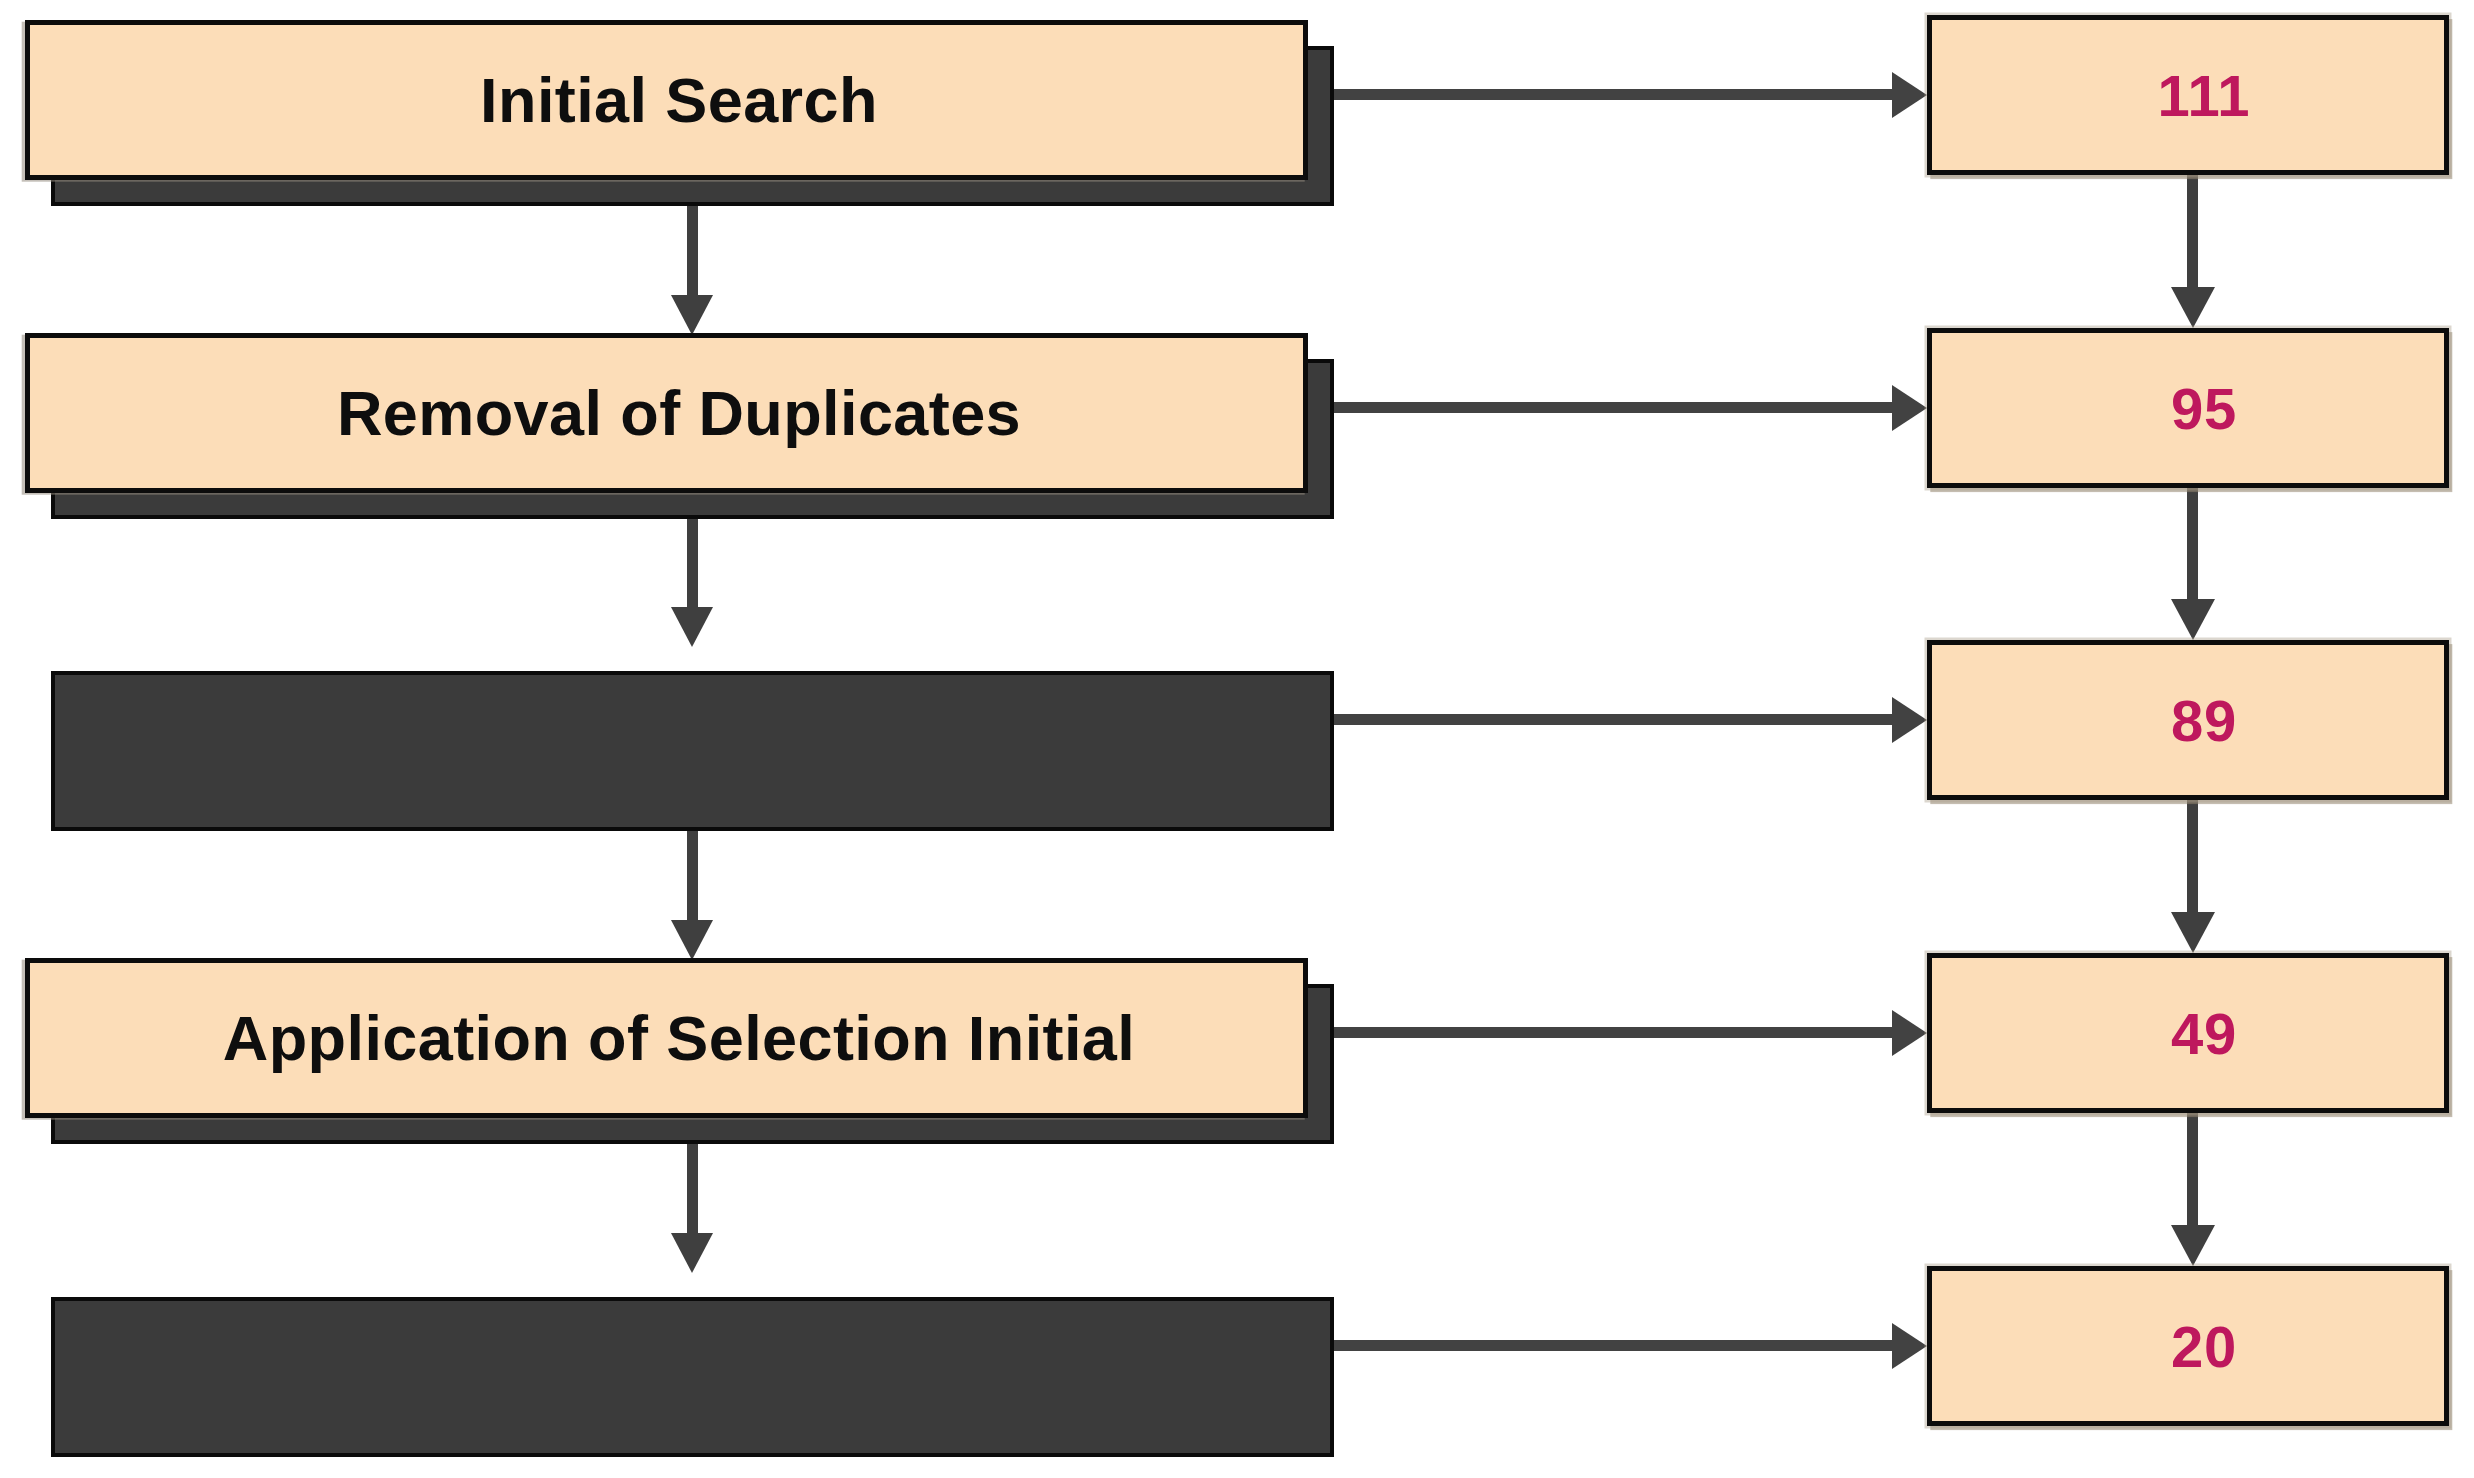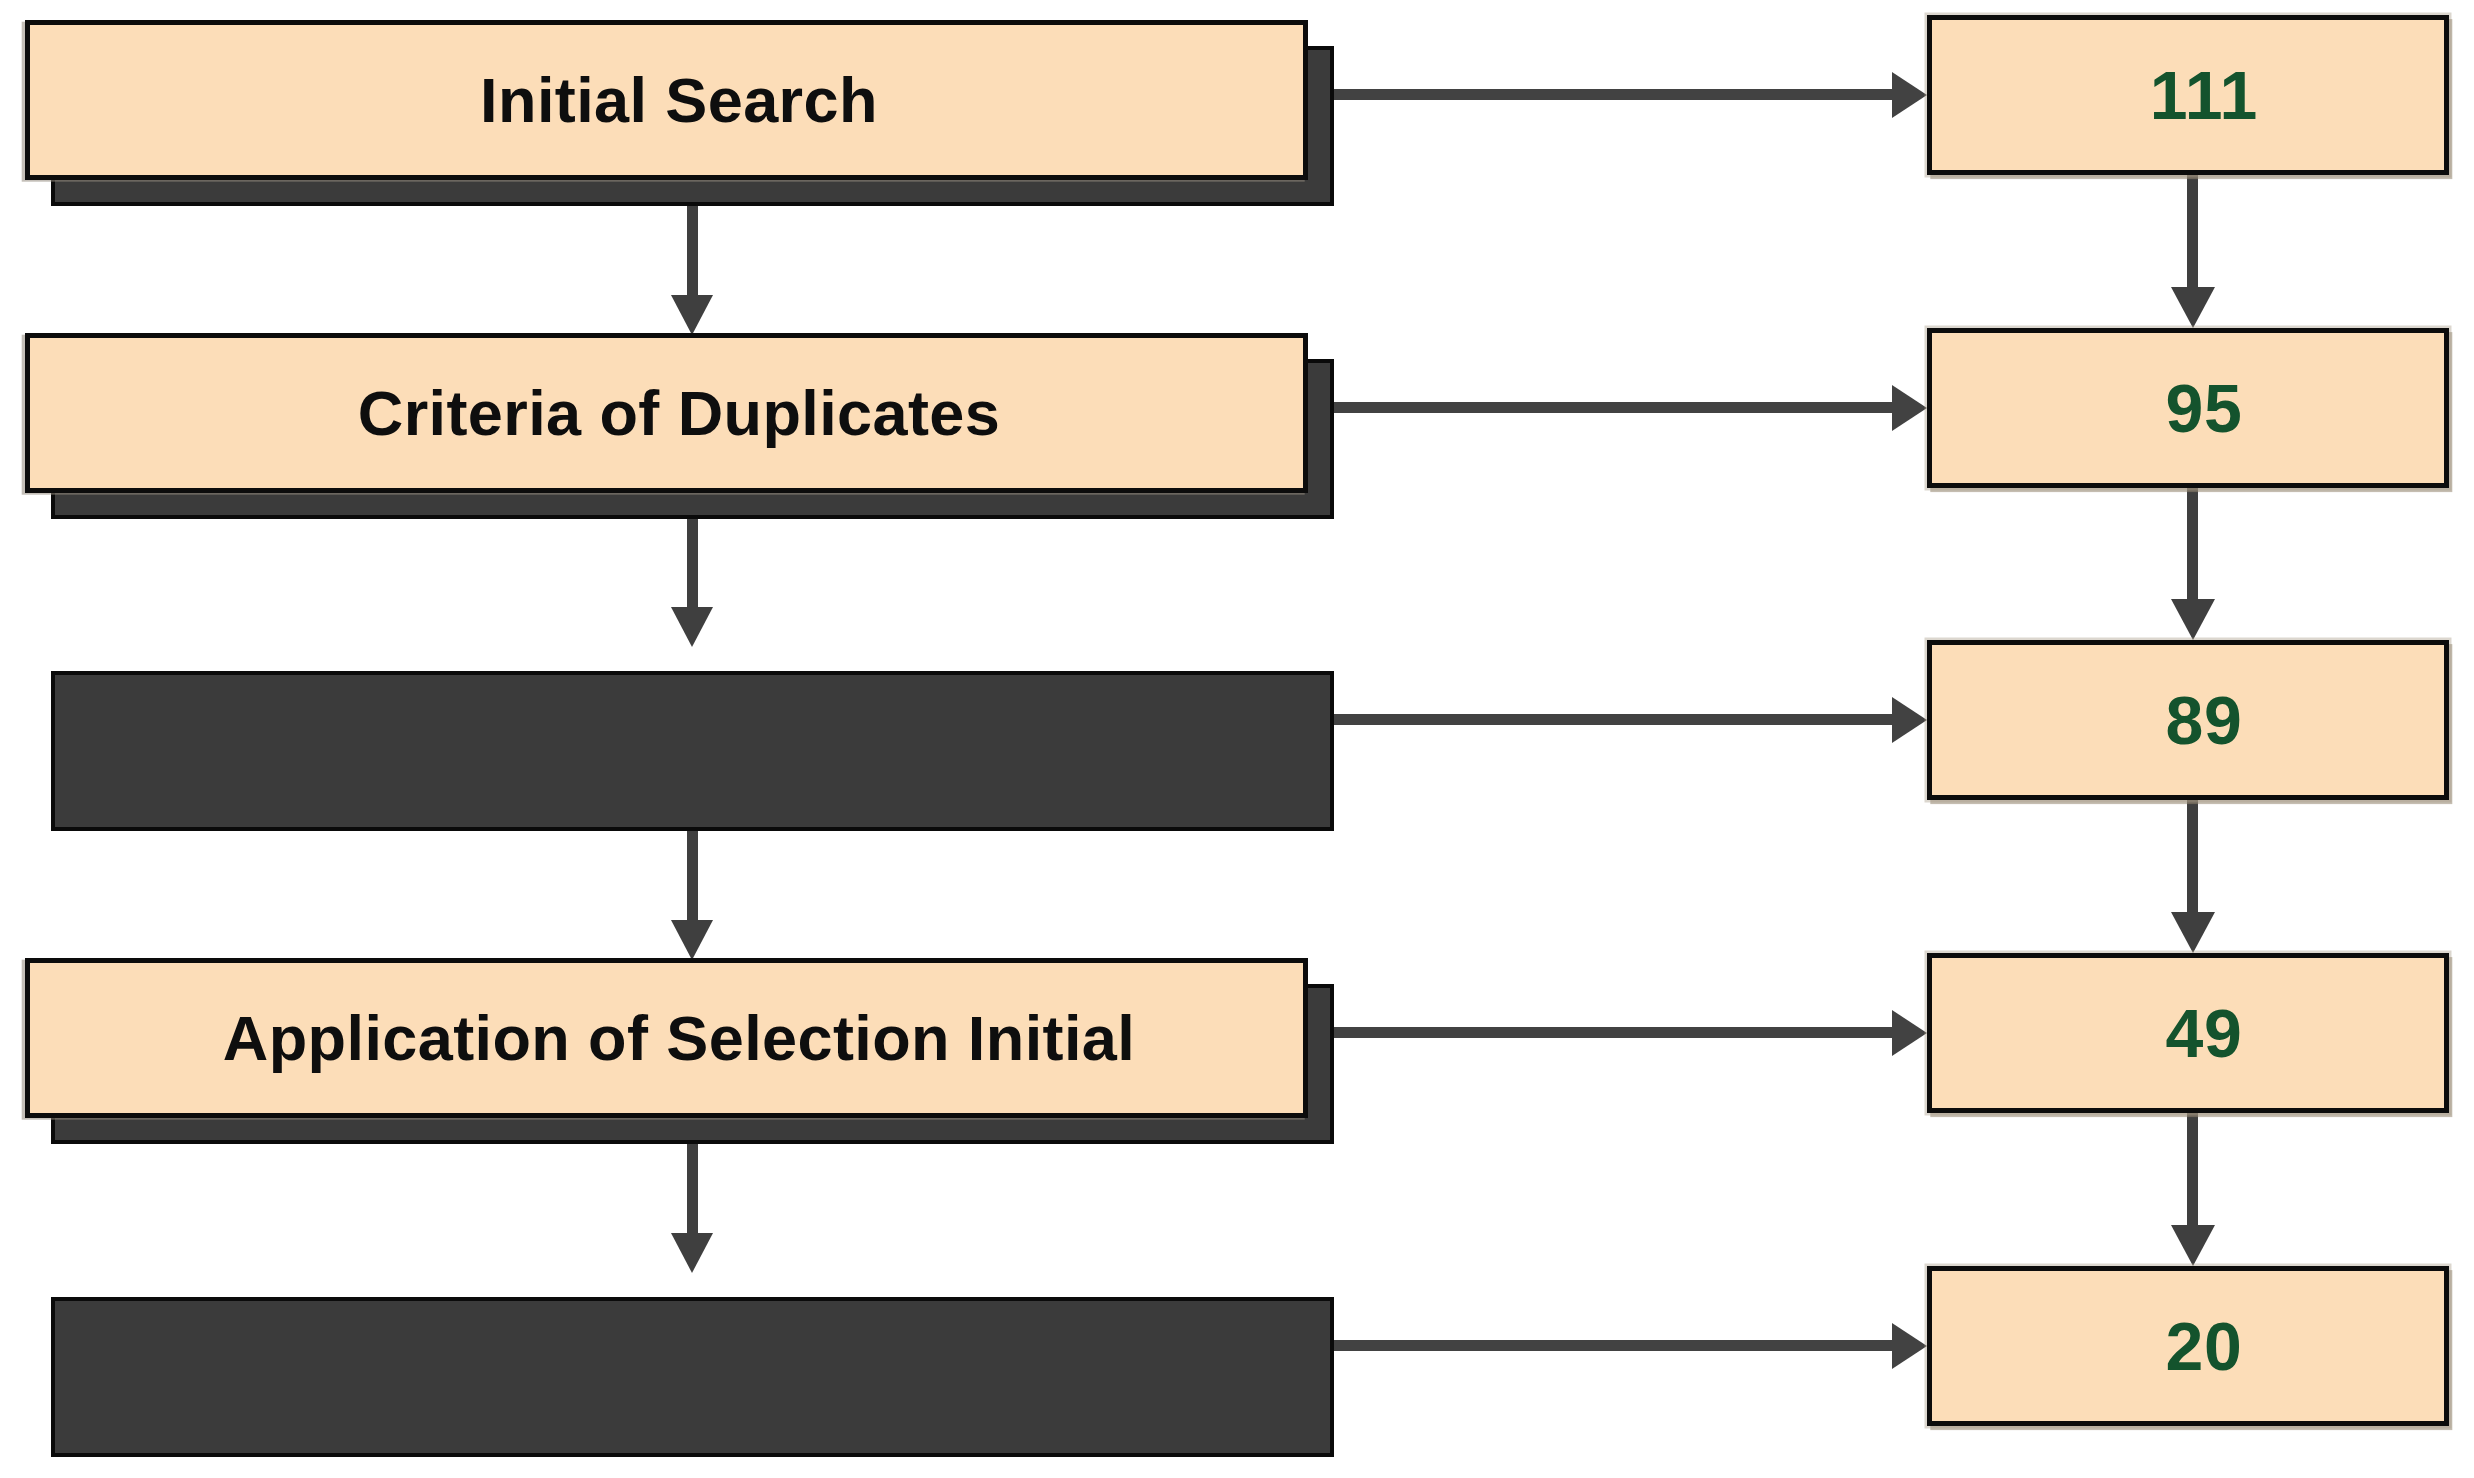"111" .count-label { color: #14532d -> #be185d; font-size: 68px -> 58px }
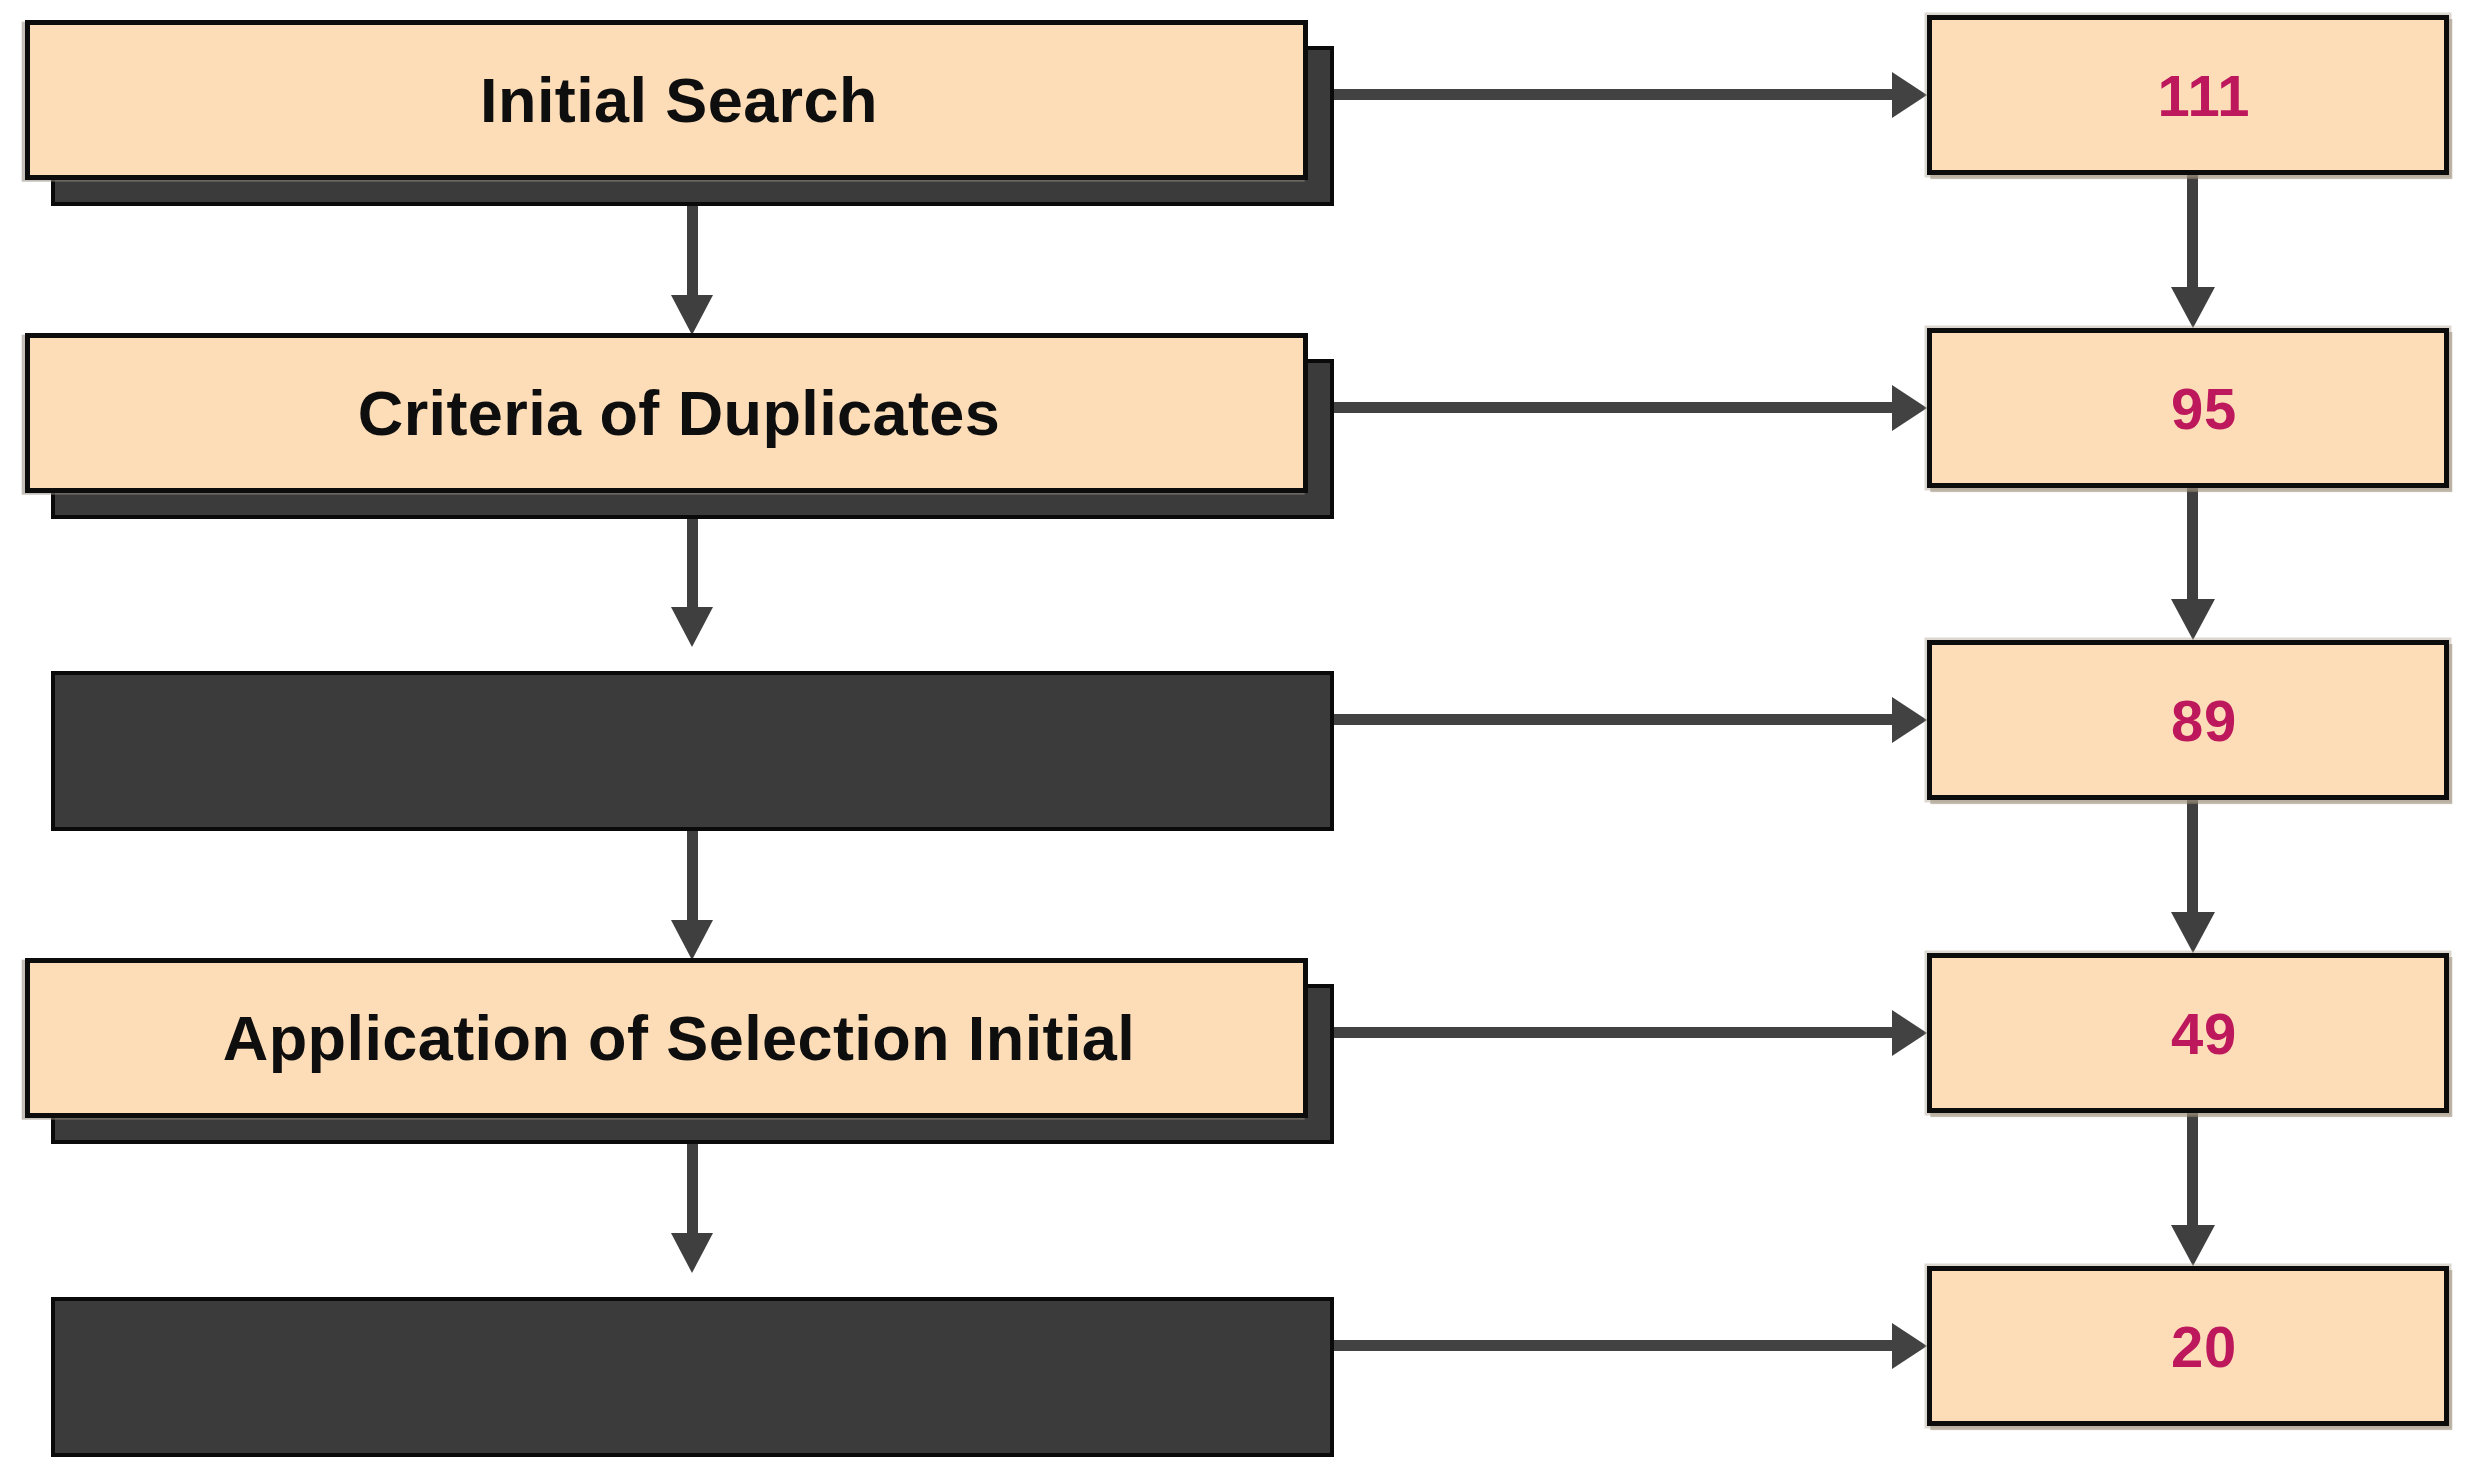"Criteria of Duplicates" span.stage-label { text: Criteria -> Removal }
